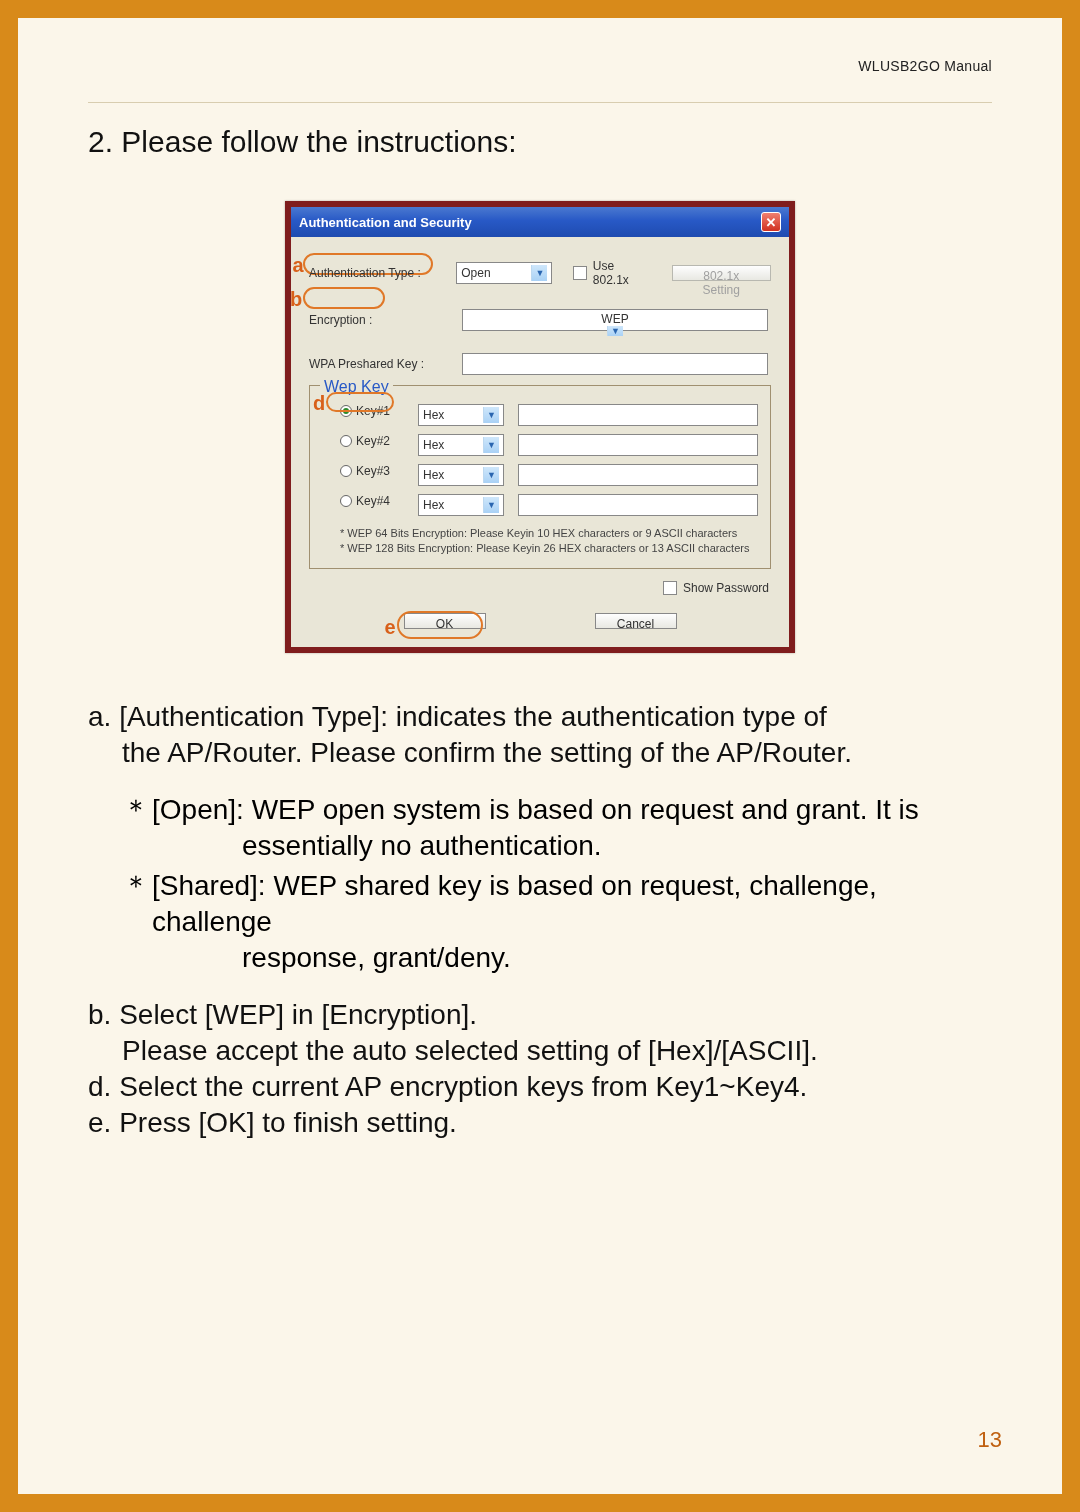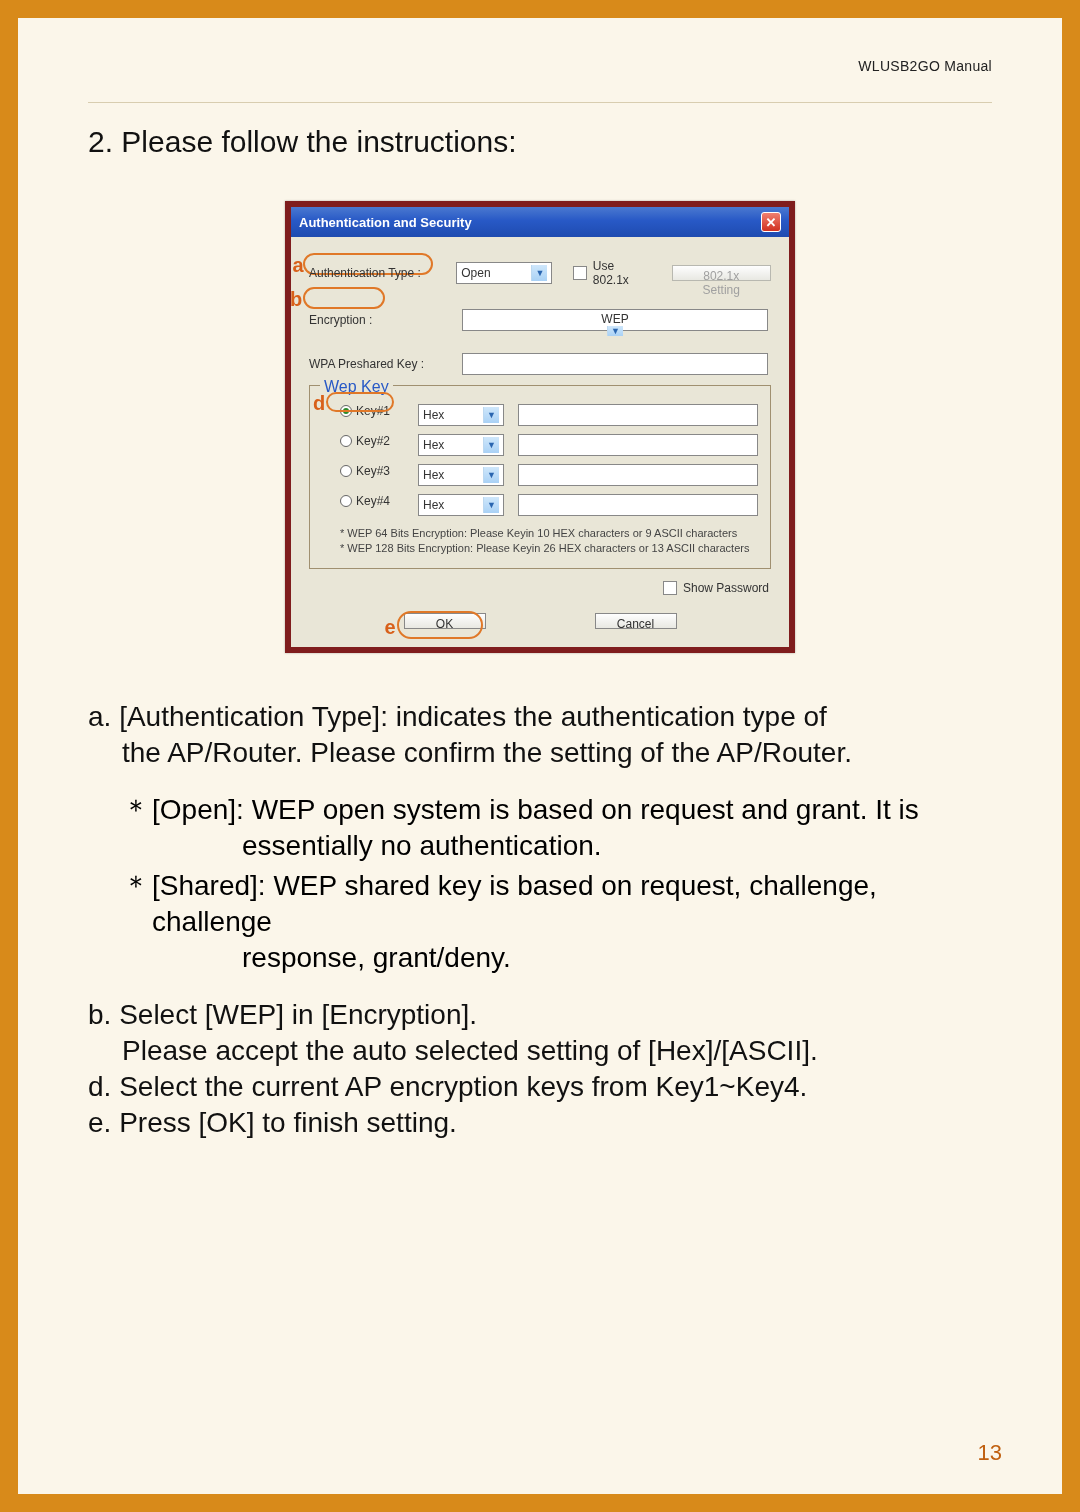"13" .page-num { bottom: 28px -> 41px }
